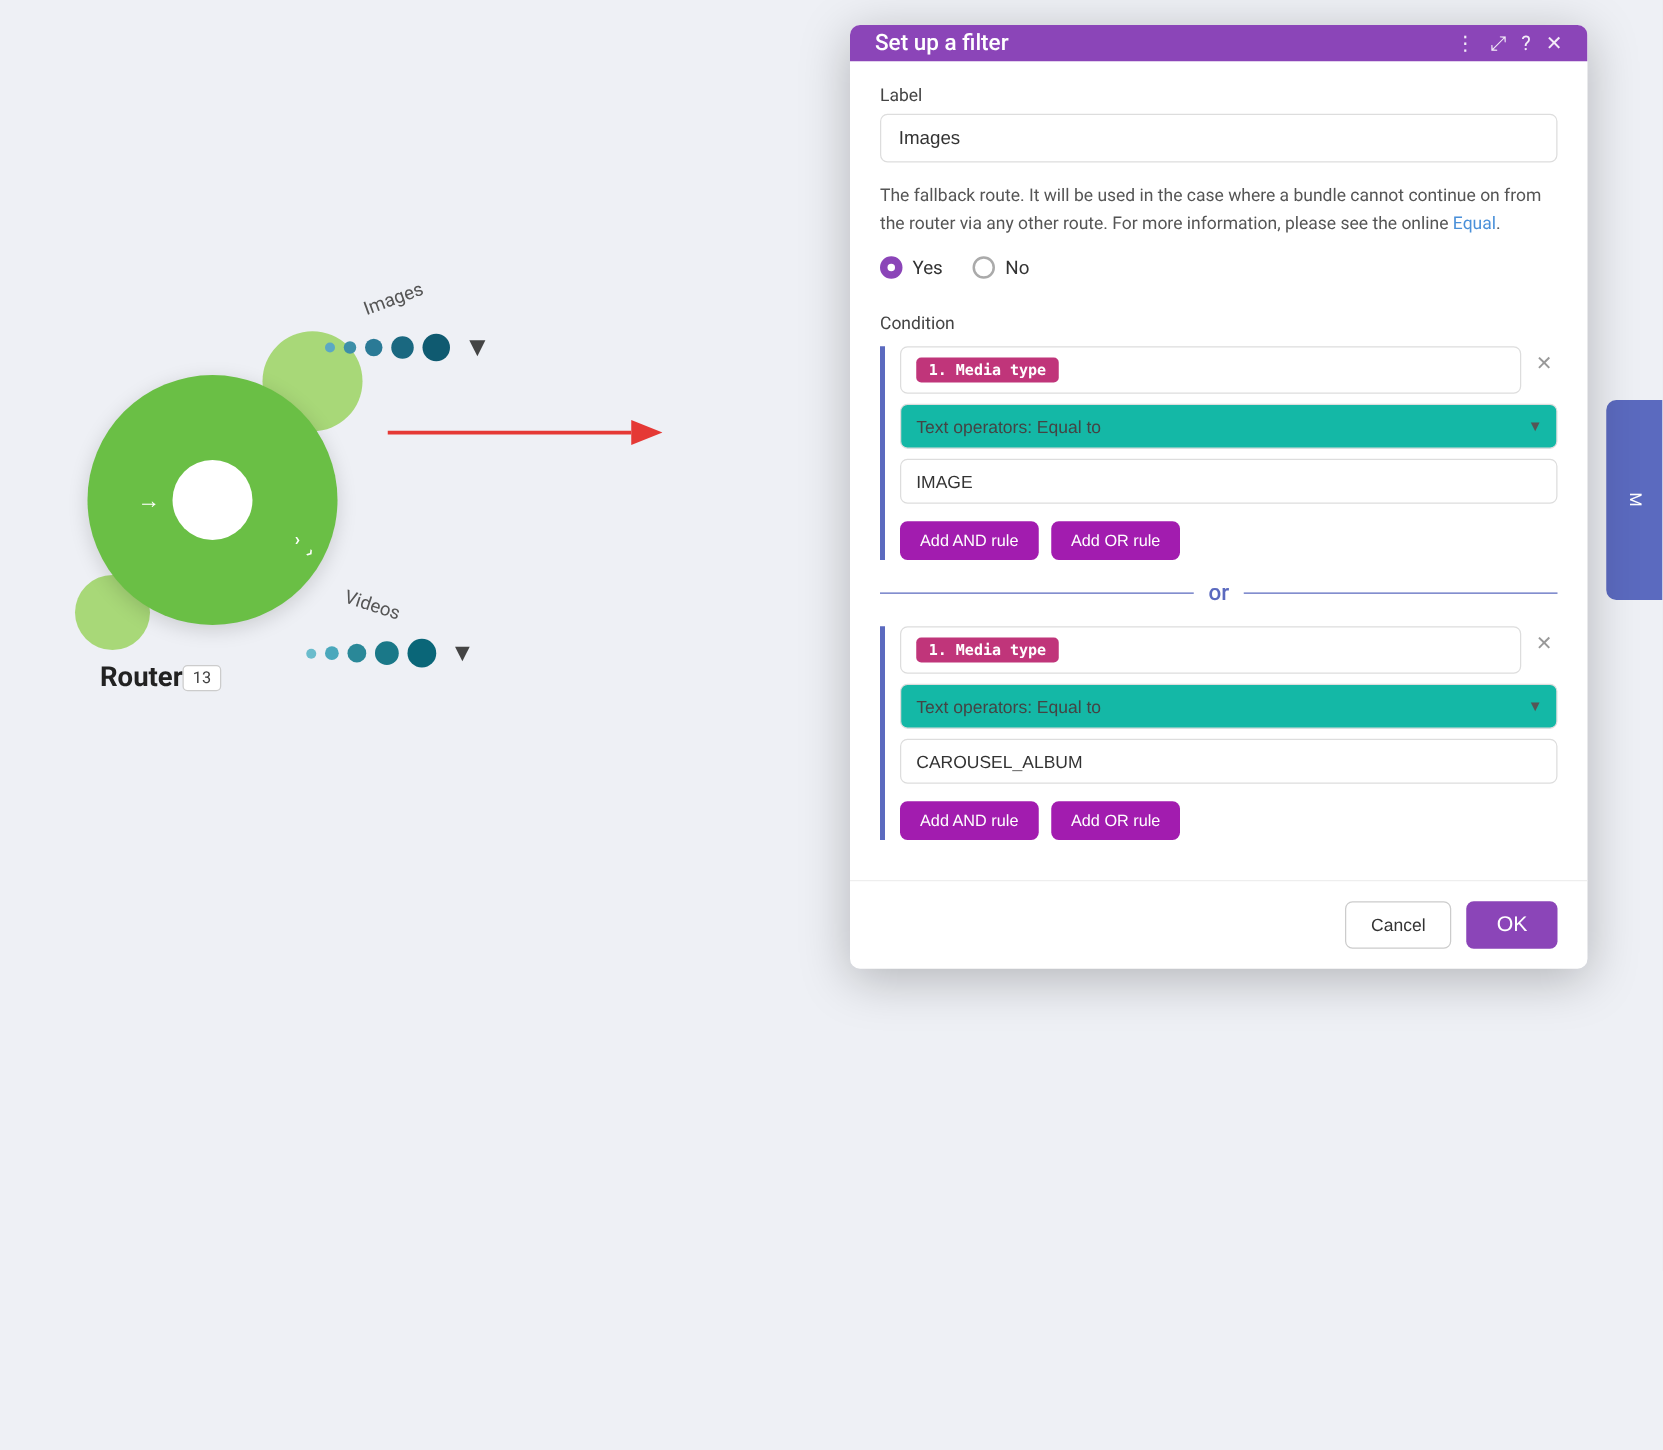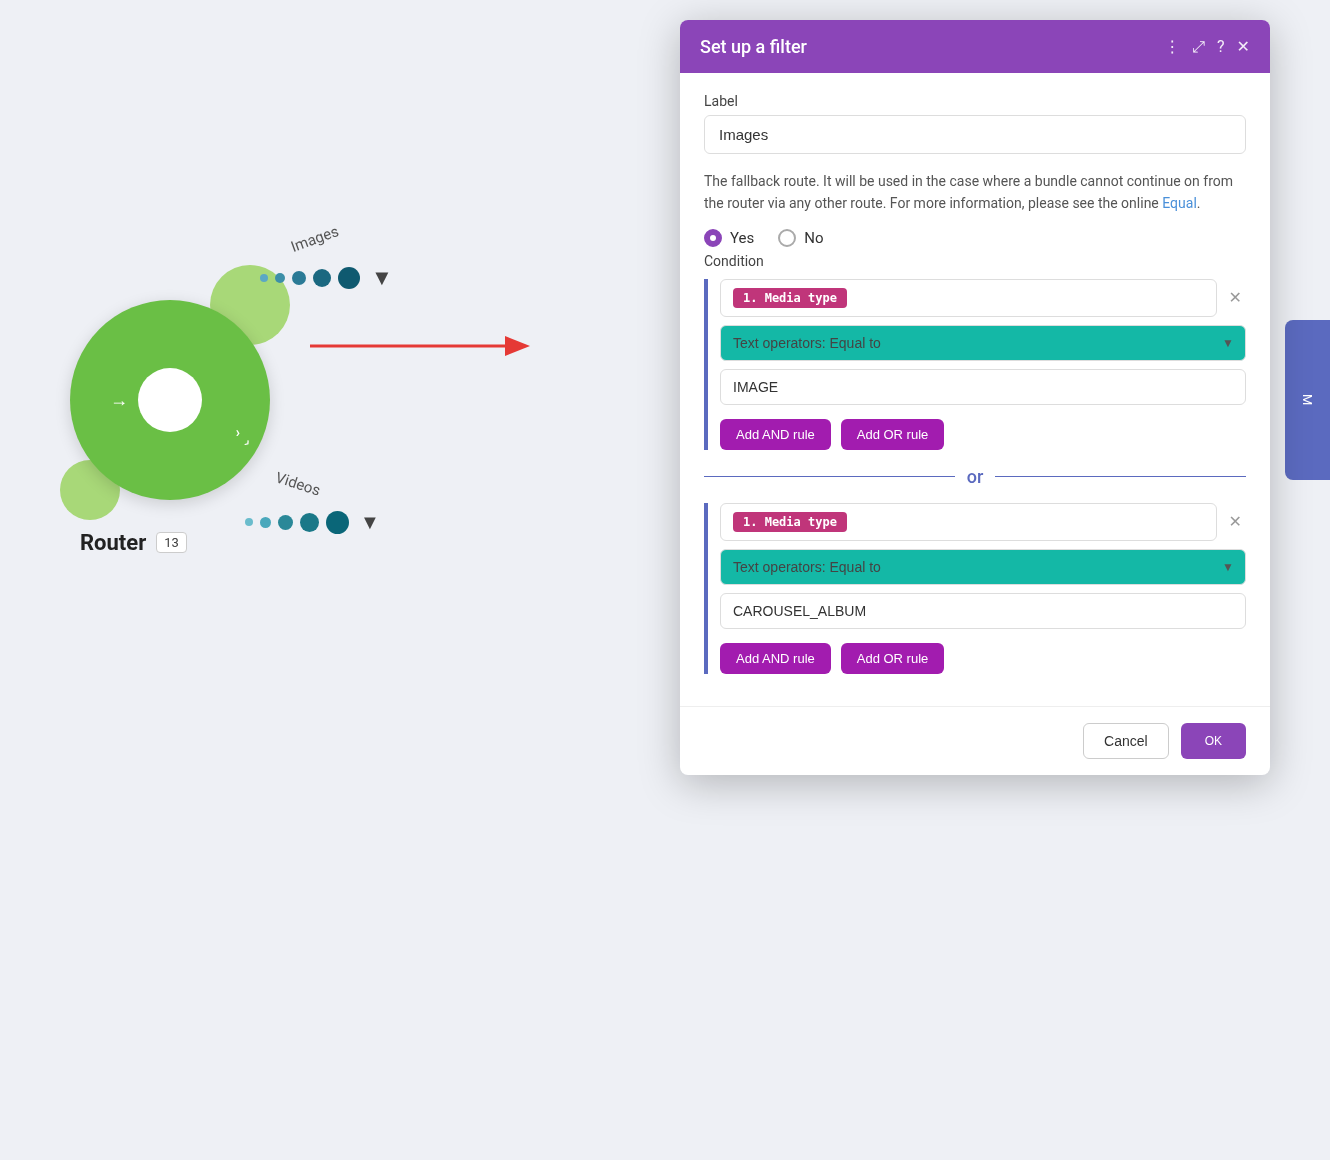"Set up a filter" .modal-header { padding: 16px 20px -> 4px 20px }
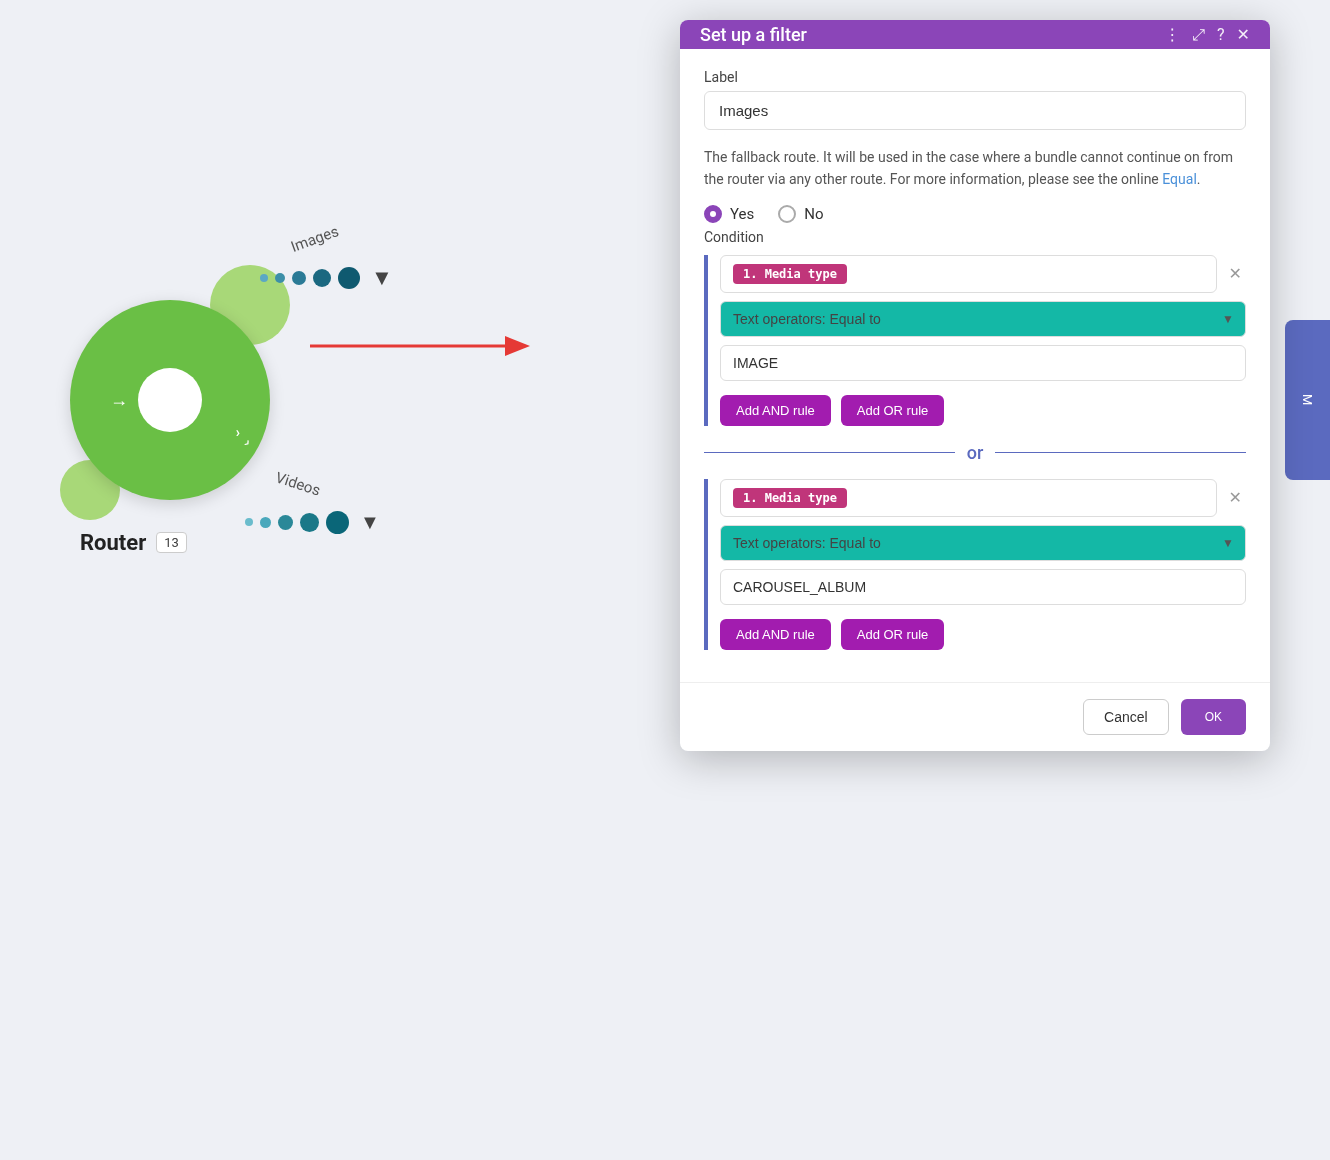"Yes" .radio-group { margin-bottom: 6px -> 28px }
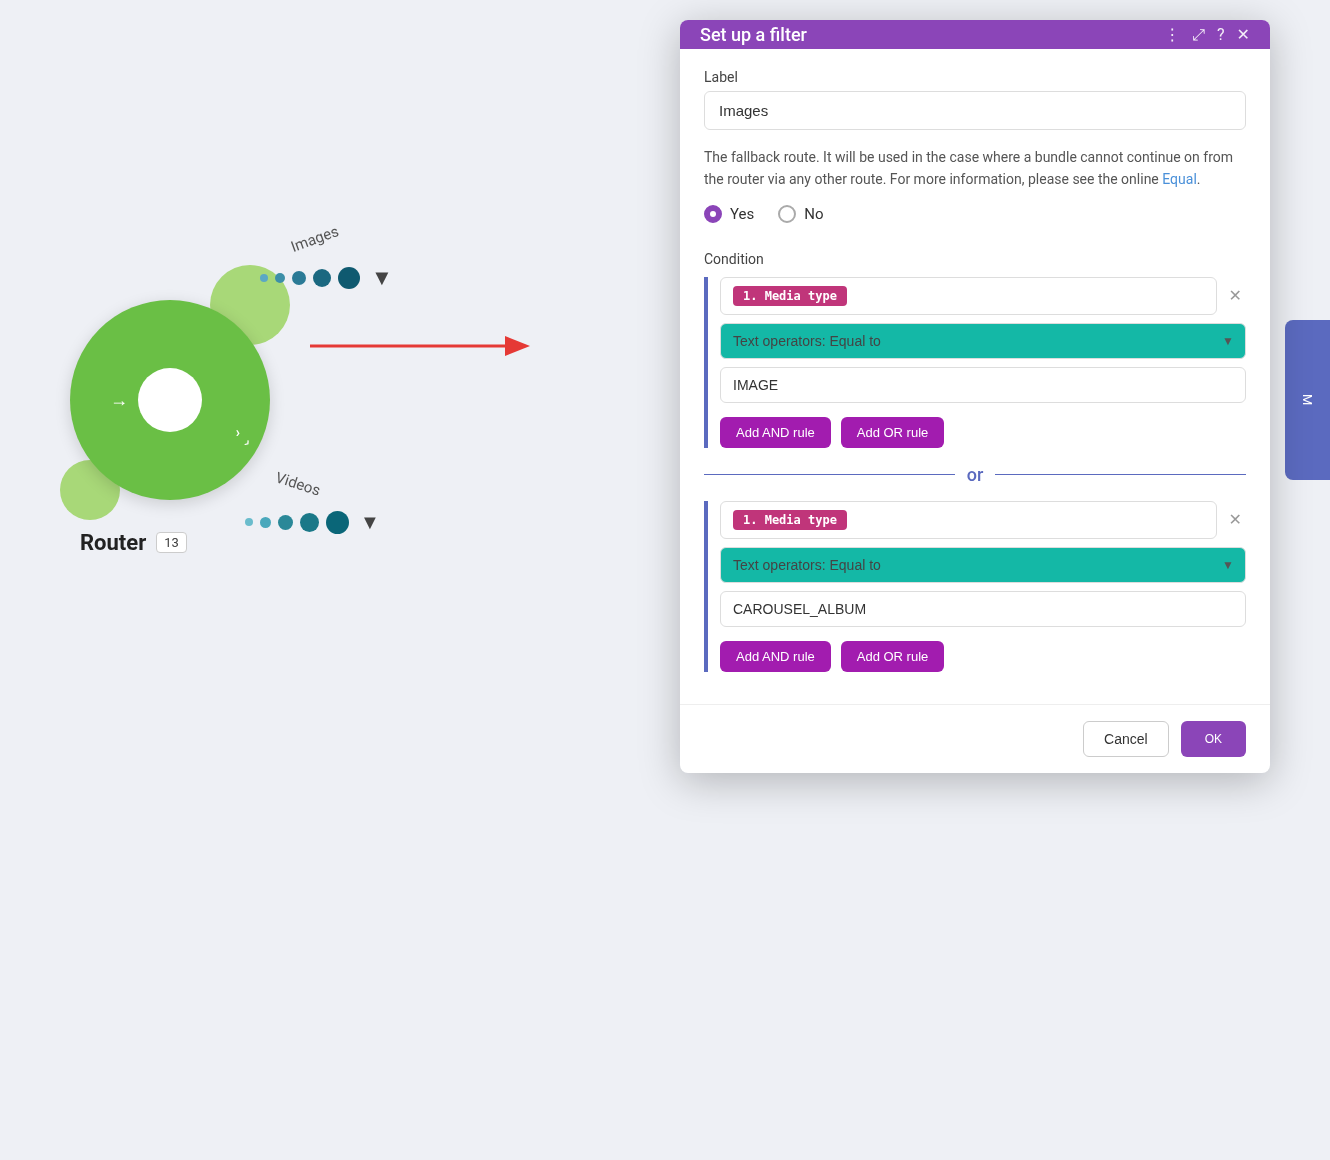"1. Media type" .condition-row { align-items: center -> none }
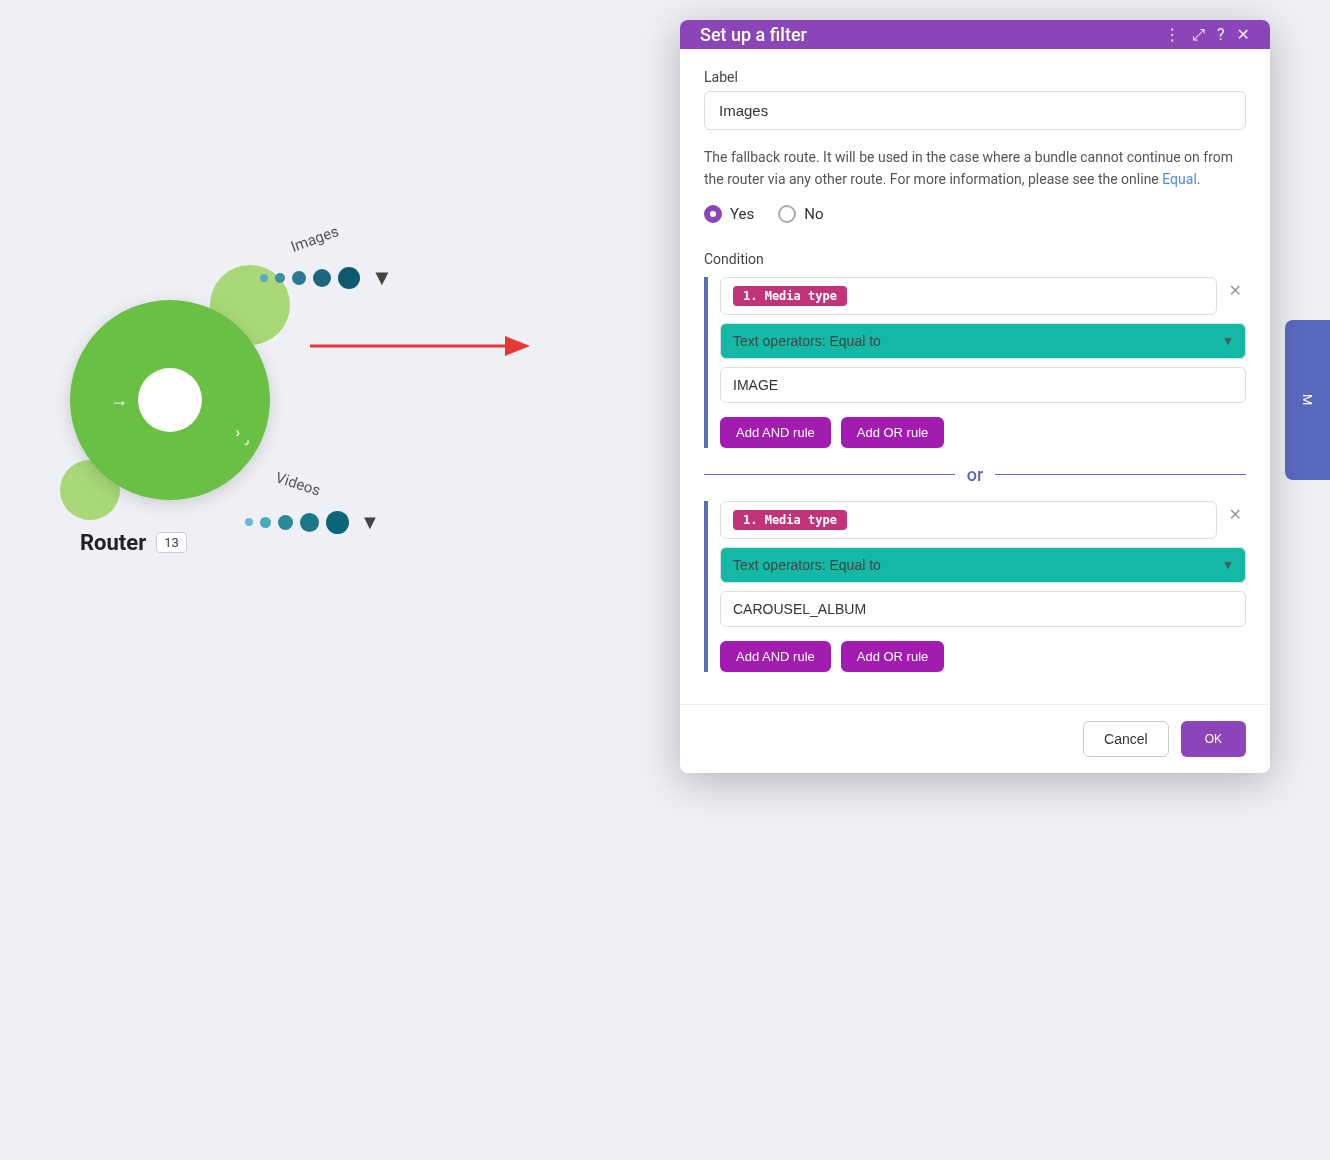"Router" div { gap: 10px -> none }
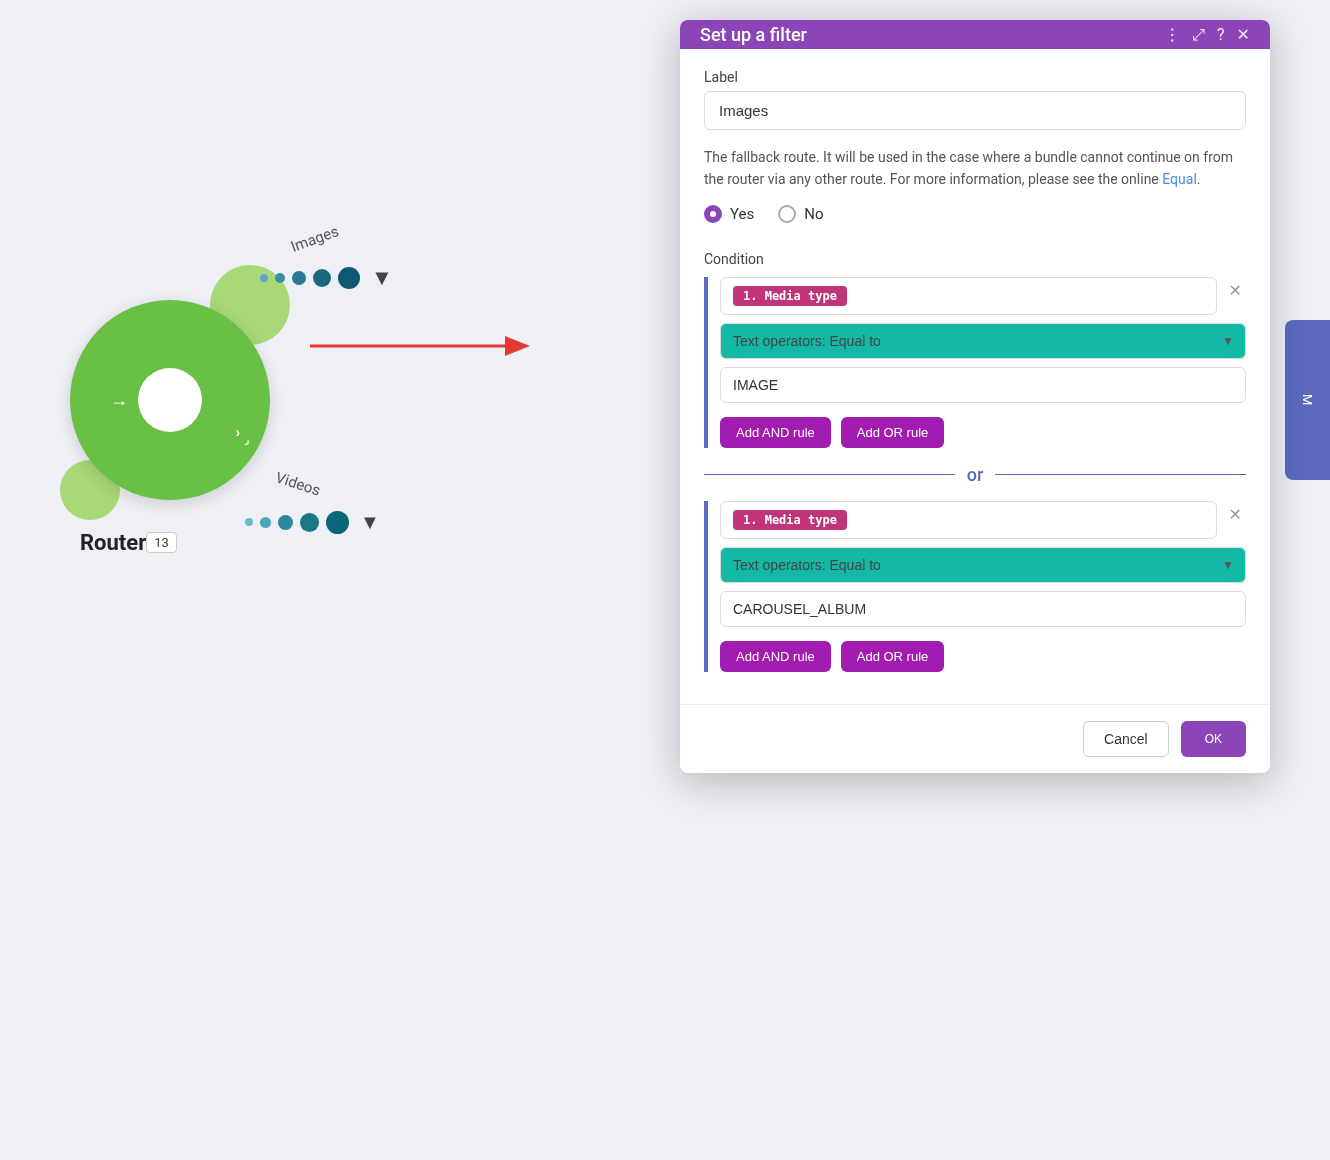"OK" .btn-ok { font-size: 12px -> 17px }
